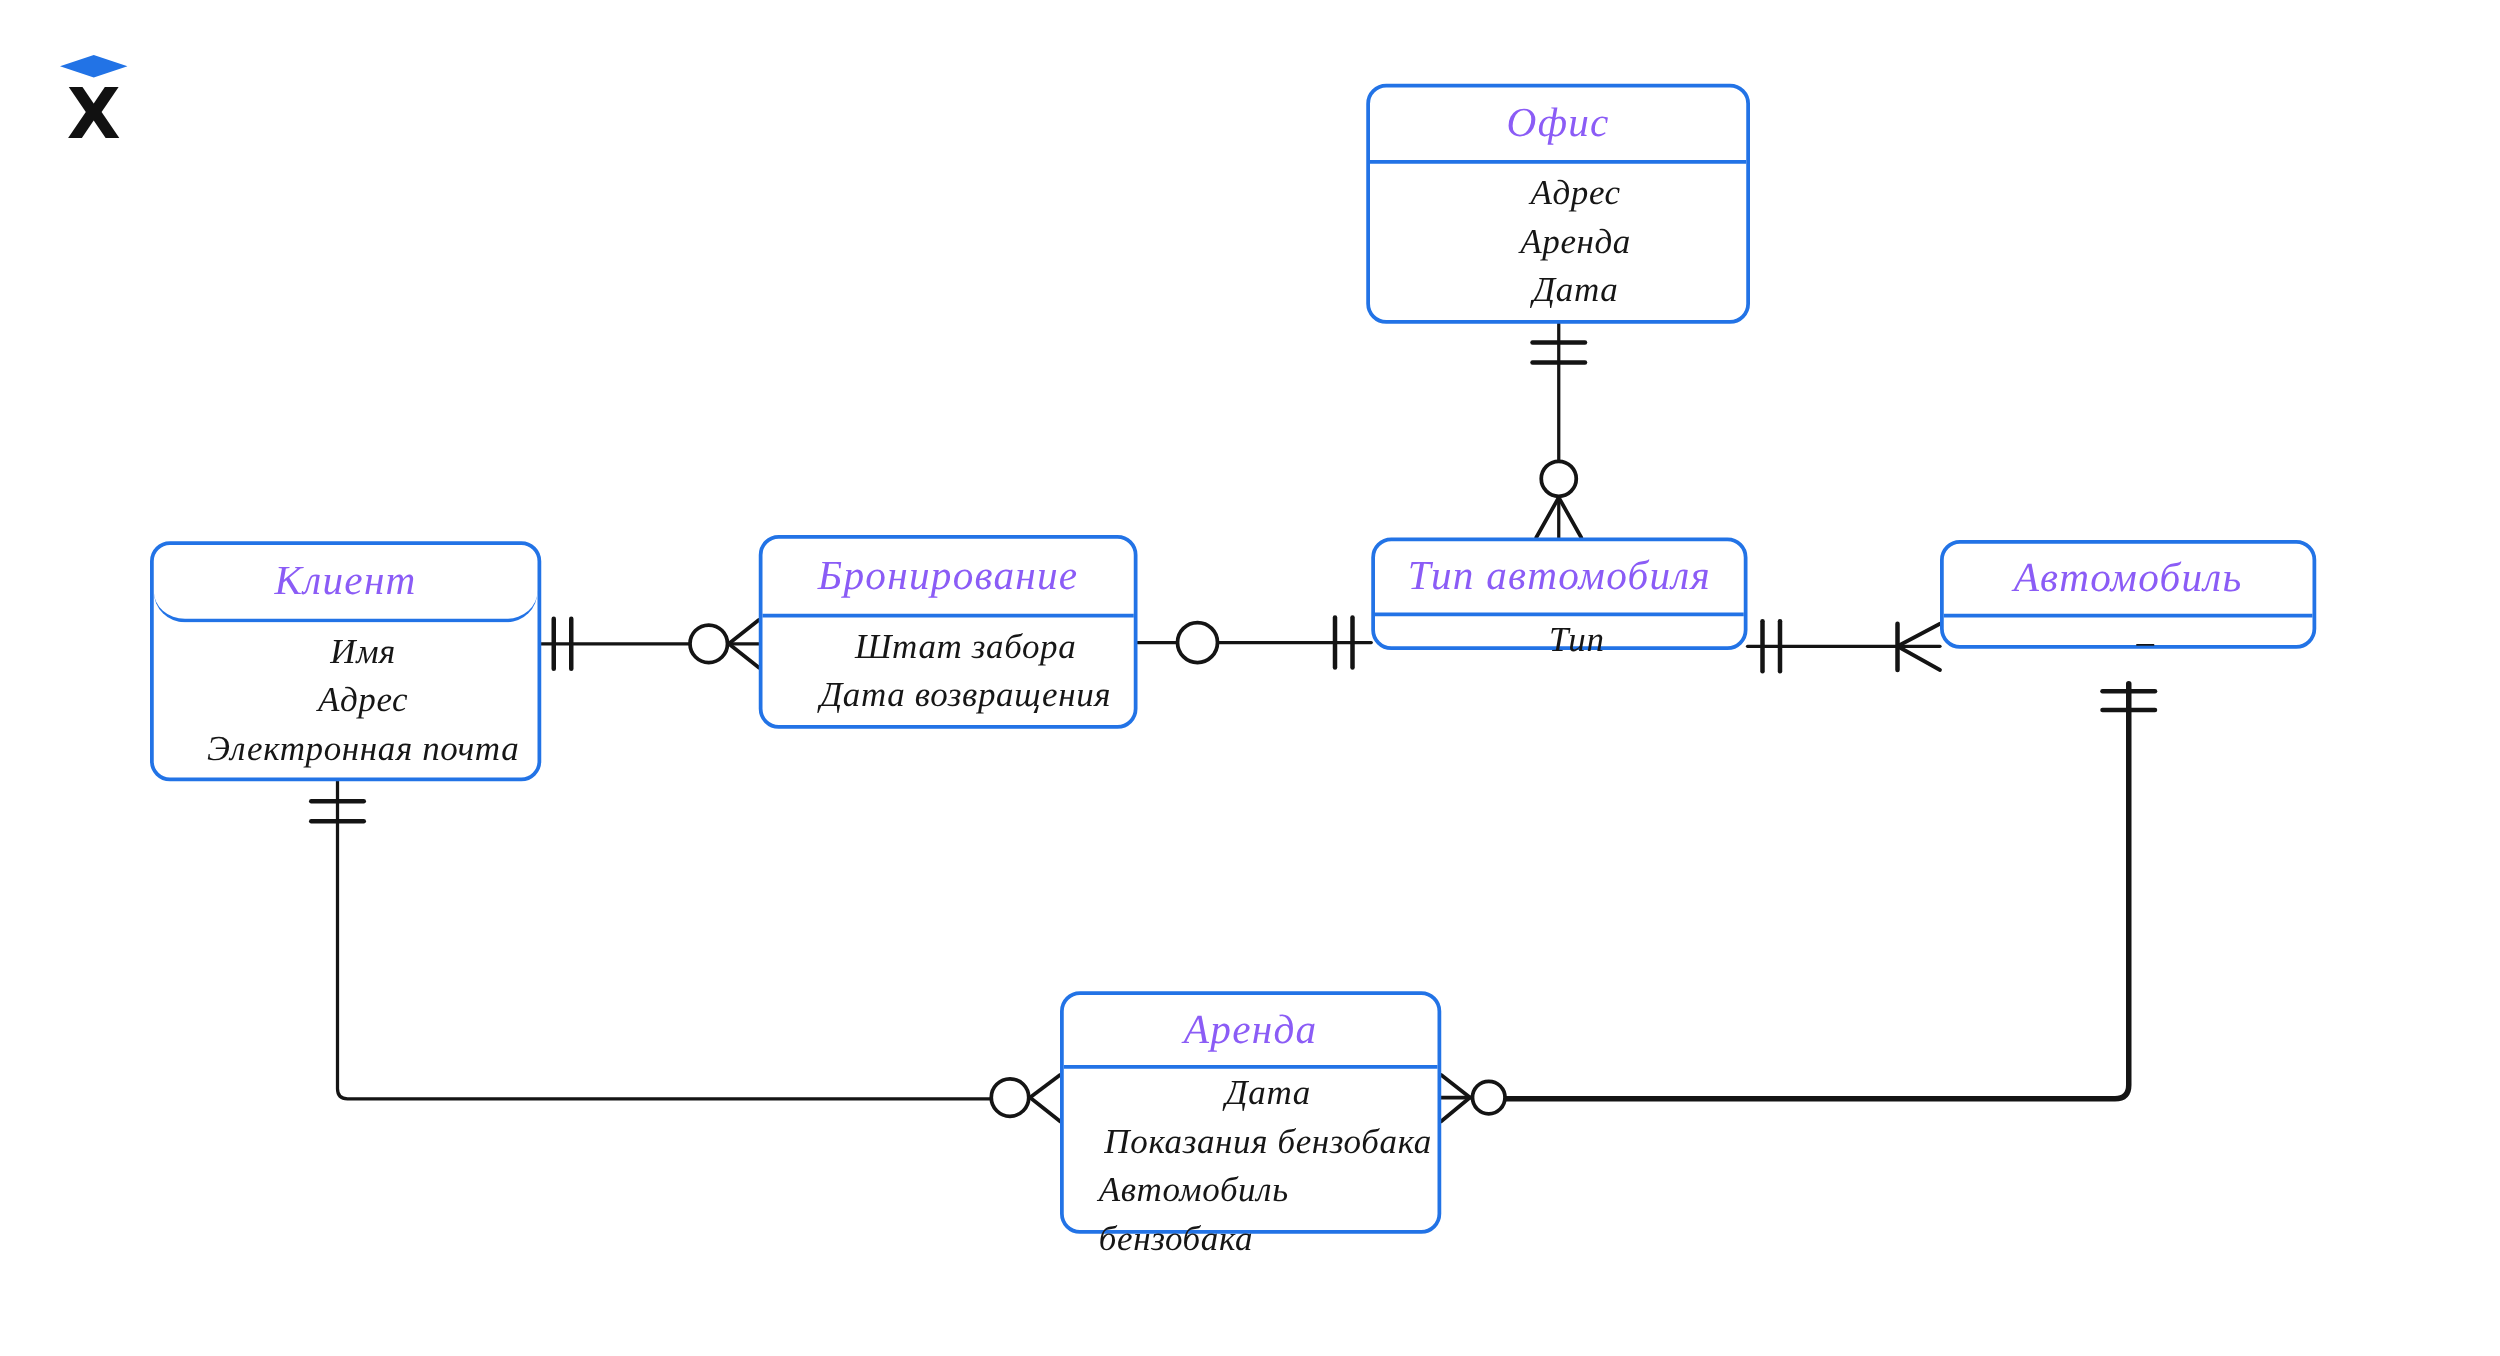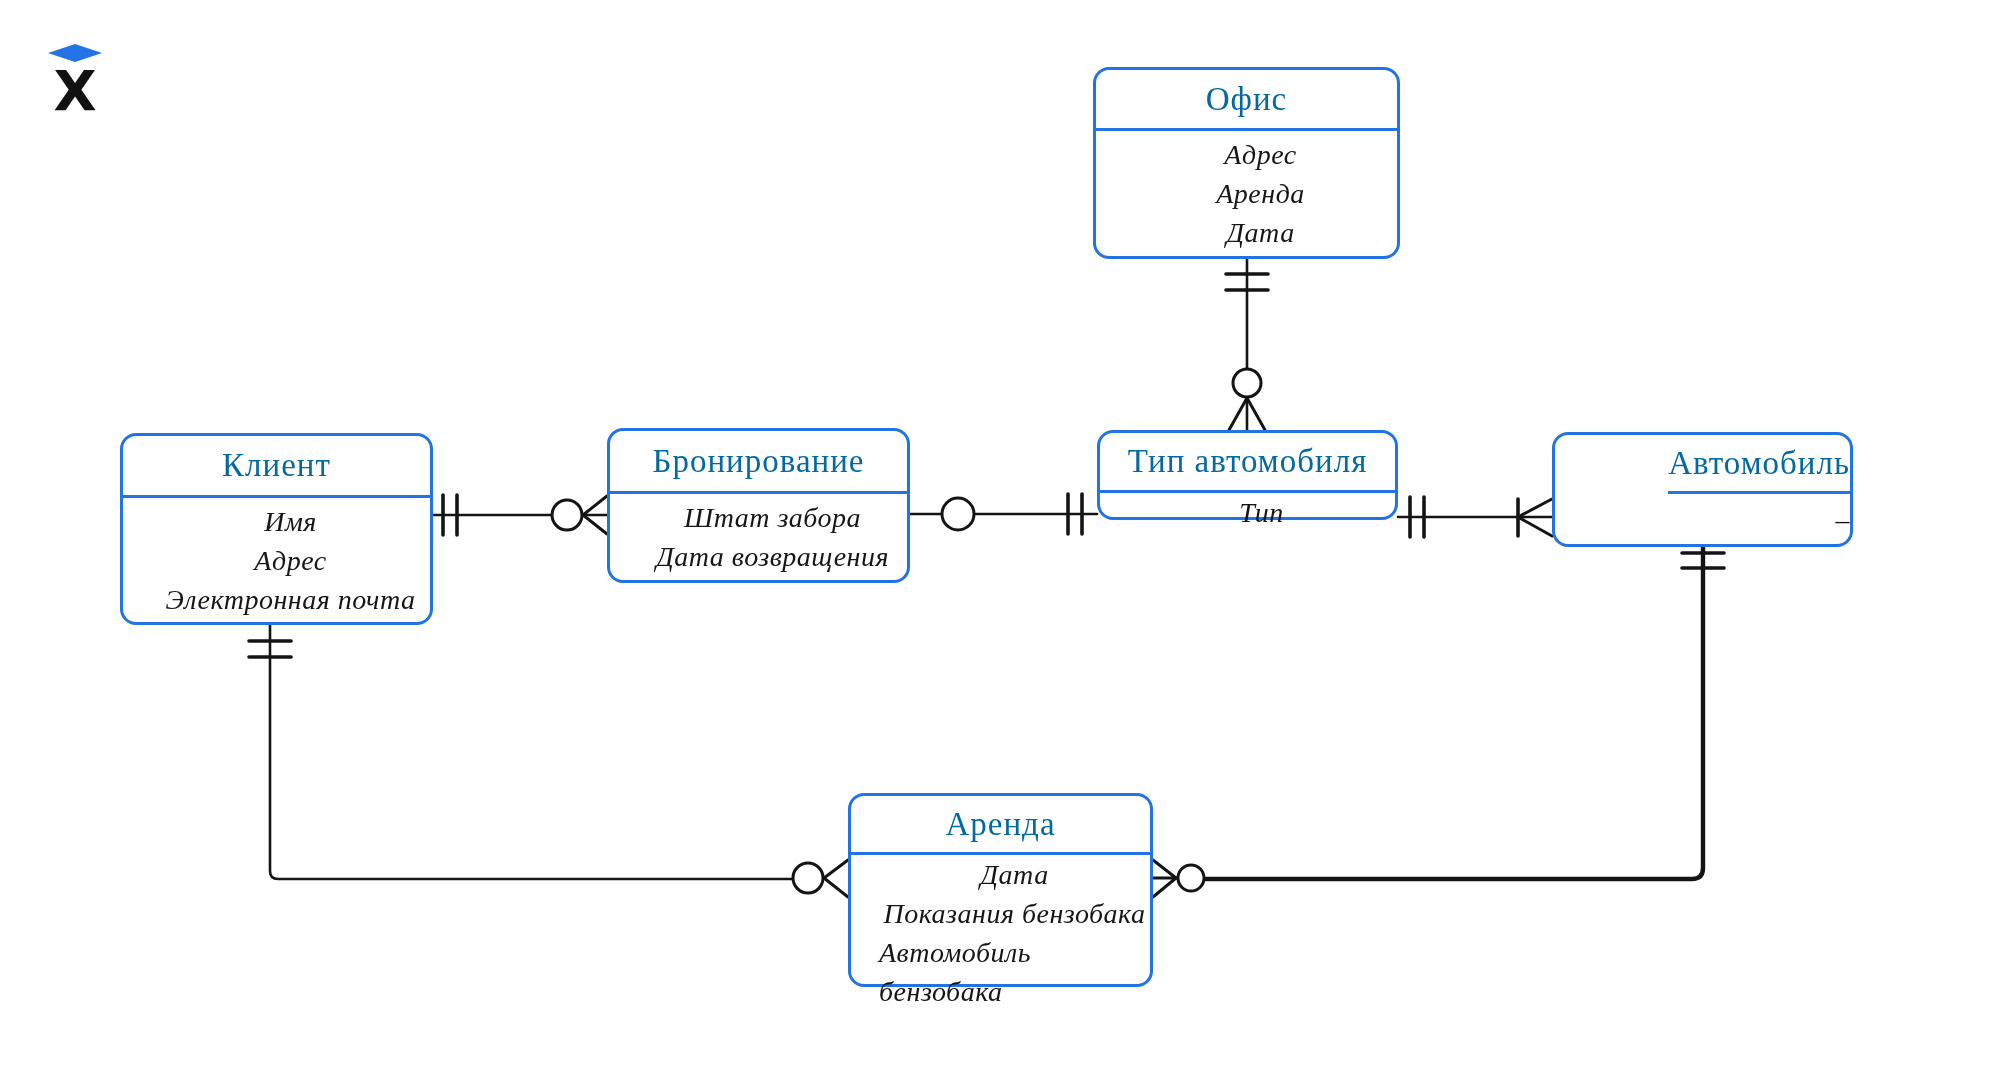"Офис" .entity-title { color: #0369a1 -> #8b5cf6; font-style: none -> italic }
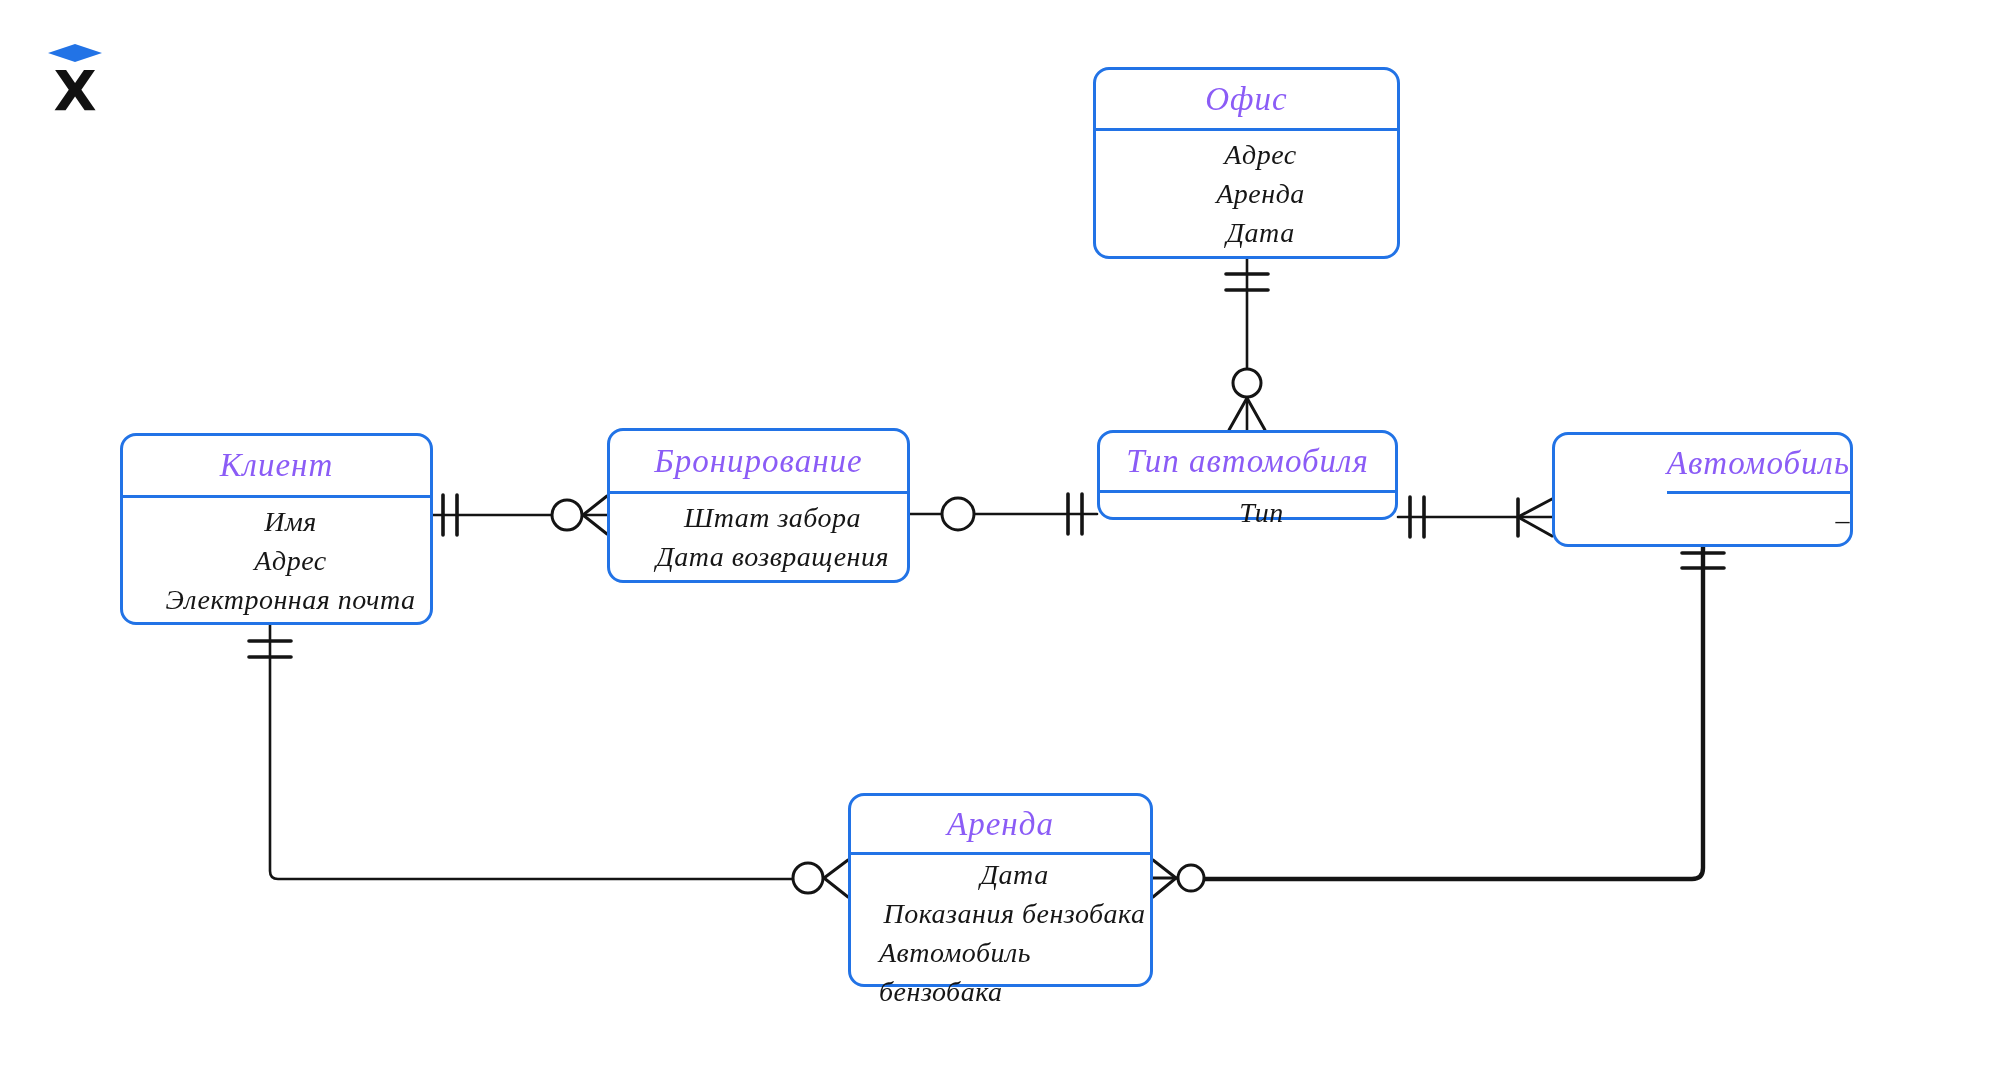"Клиент" div.entity-title { border-radius: none -> 25px }
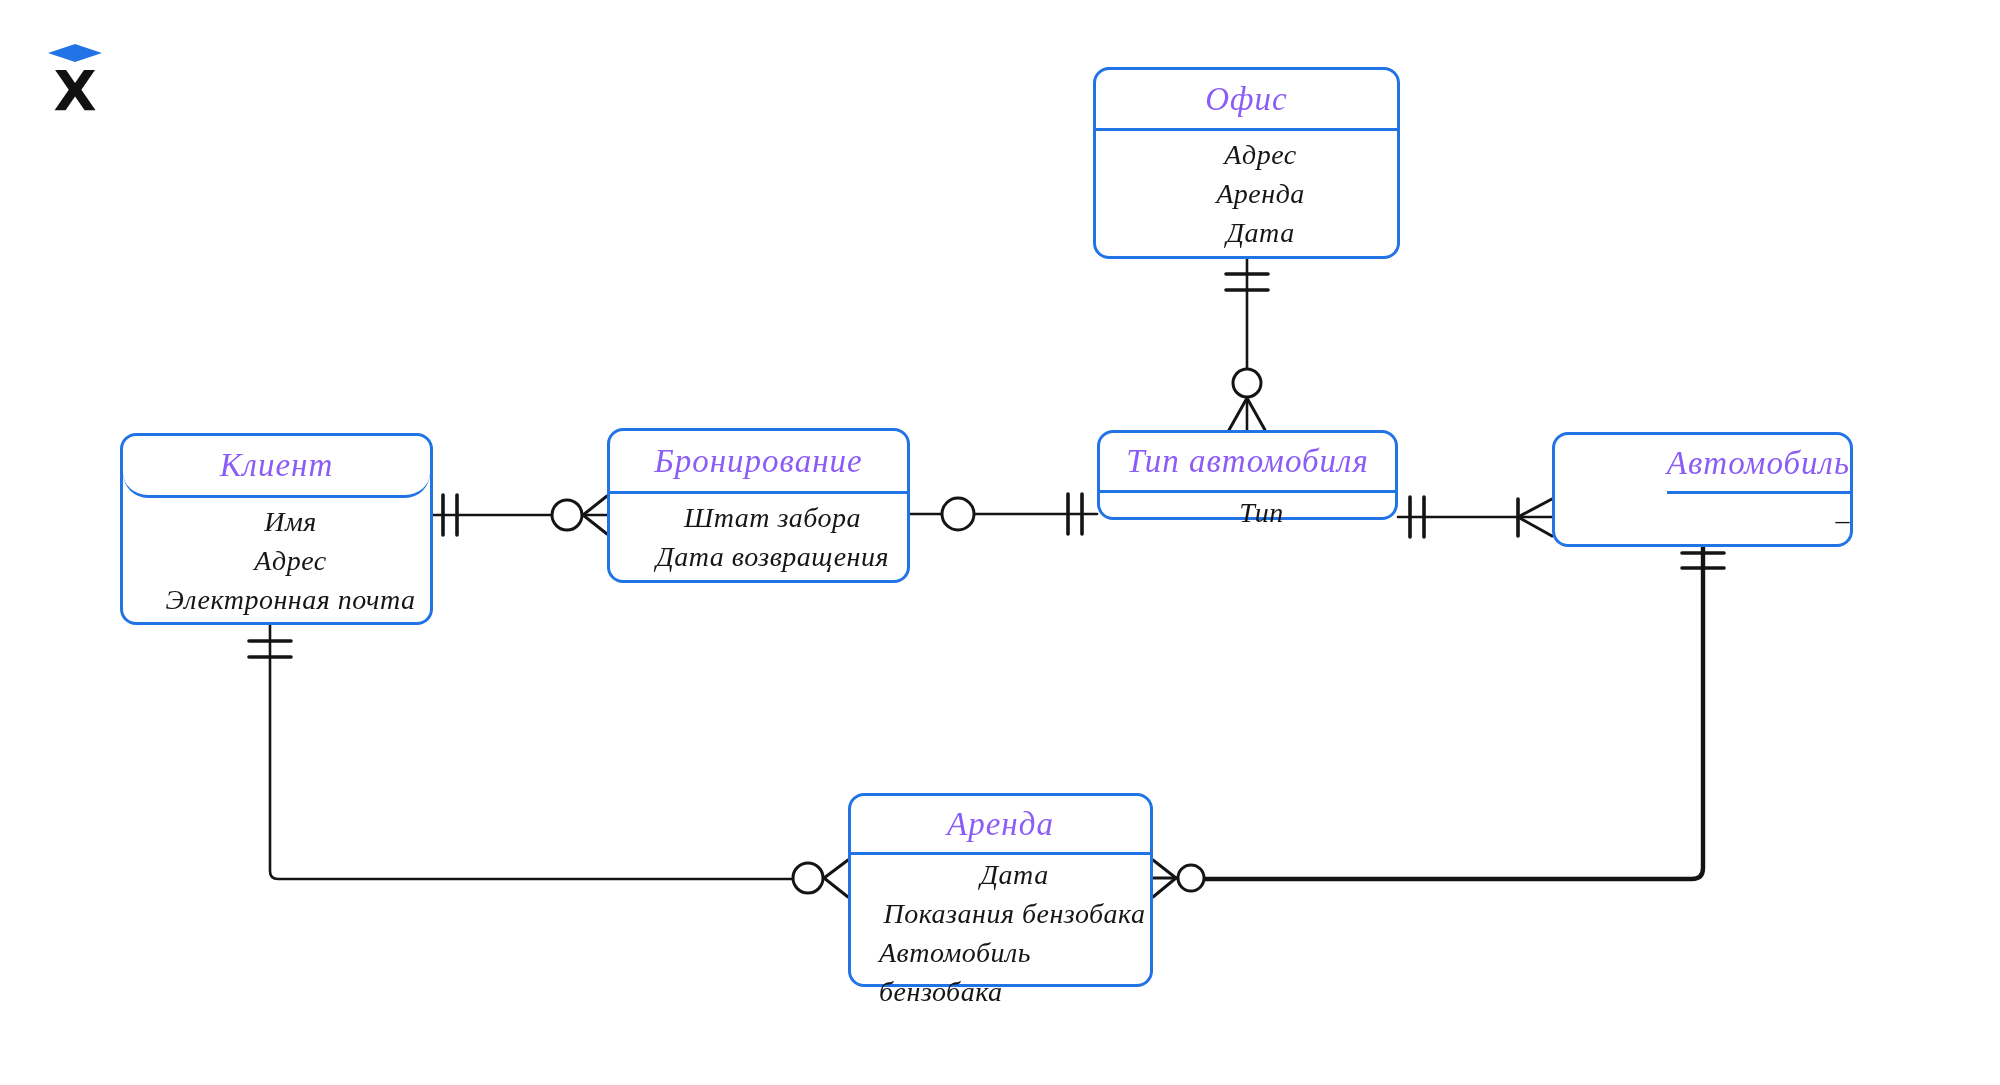"Автомобиль" div.entity { align-items: flex-end -> none; height: 115px -> 87px }
